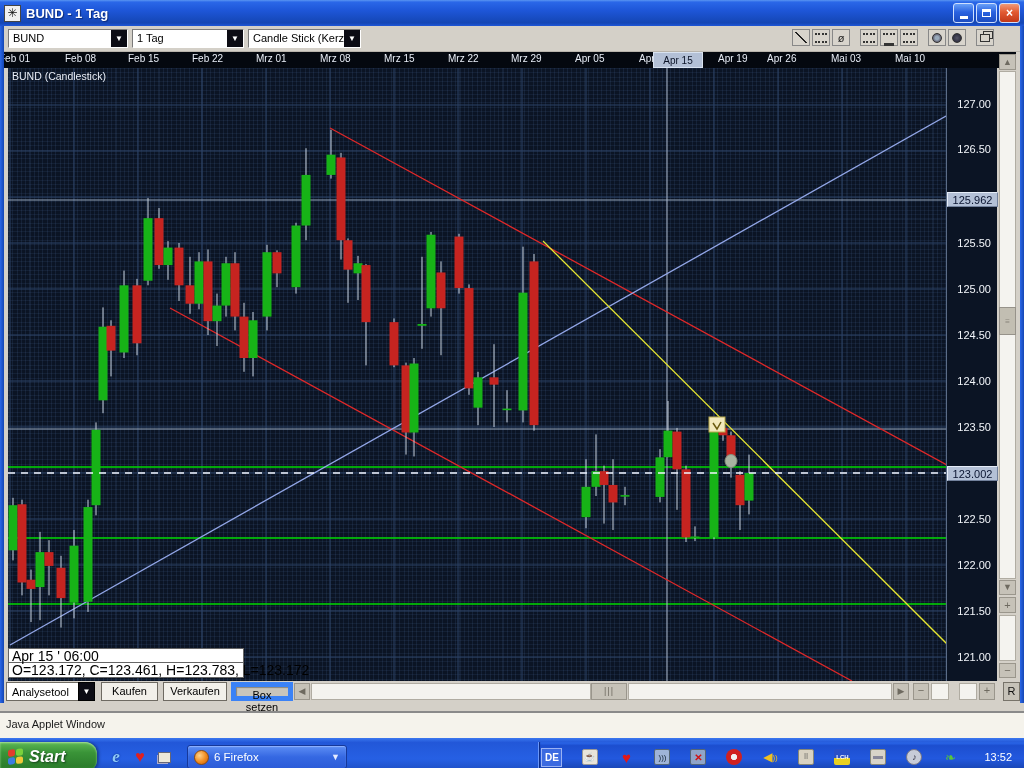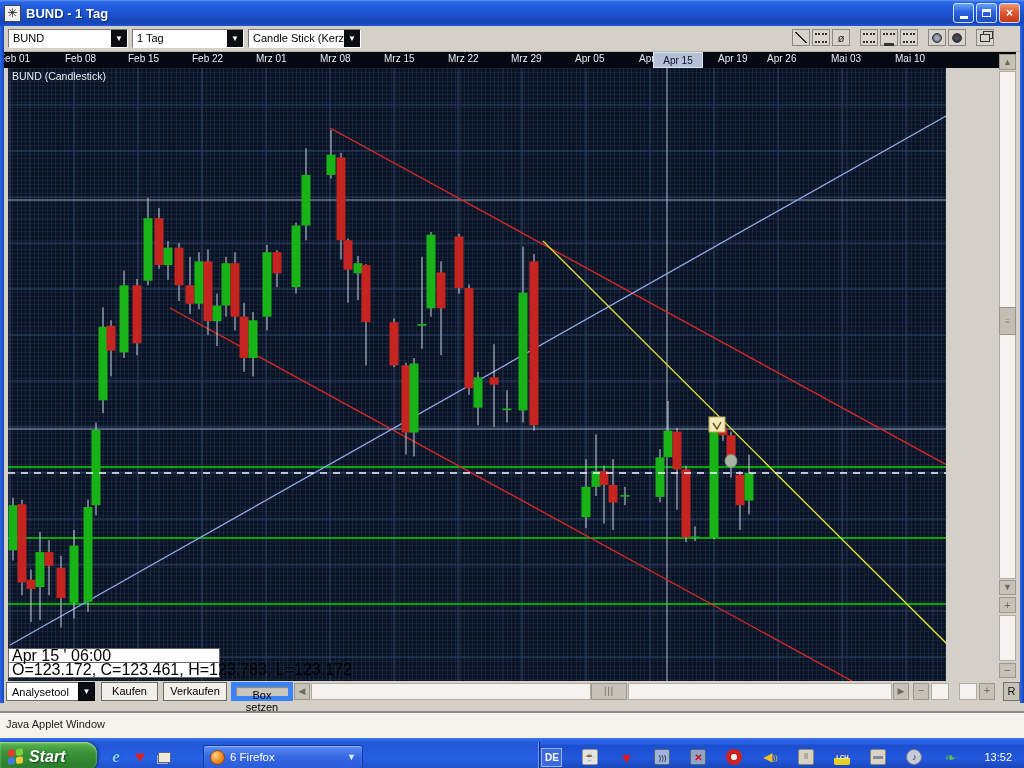"127.00" div.paxis { html: none -> <div> <div>127.00</div> <div>126.50</div> <div>125.50</div> <div>125.00</div> <div>124.50</div> <div>124.00</div> <div>123.50</div> <div>122.50</div> <div>122.00</div> <div>121.50</div> <div>121.00</div> <div>125.962</div> <div>123.002</div> </div> }
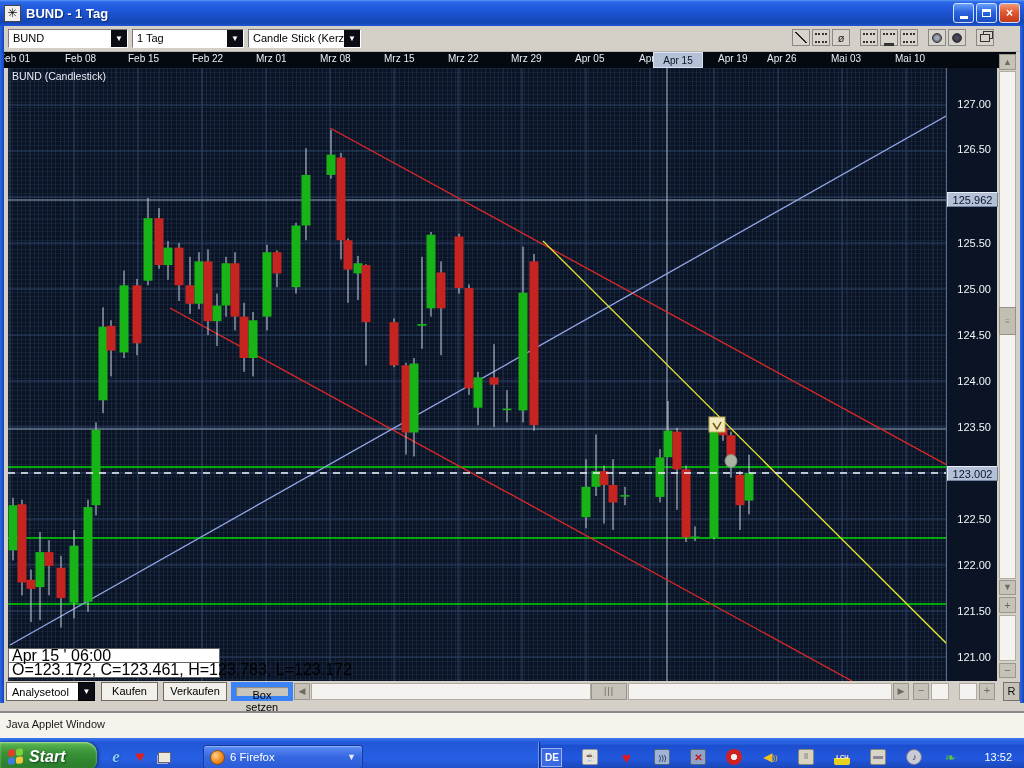"Apr 15 ' 06:00" .tooltip { font-size: 16px -> 14px; width: 212px -> 236px }
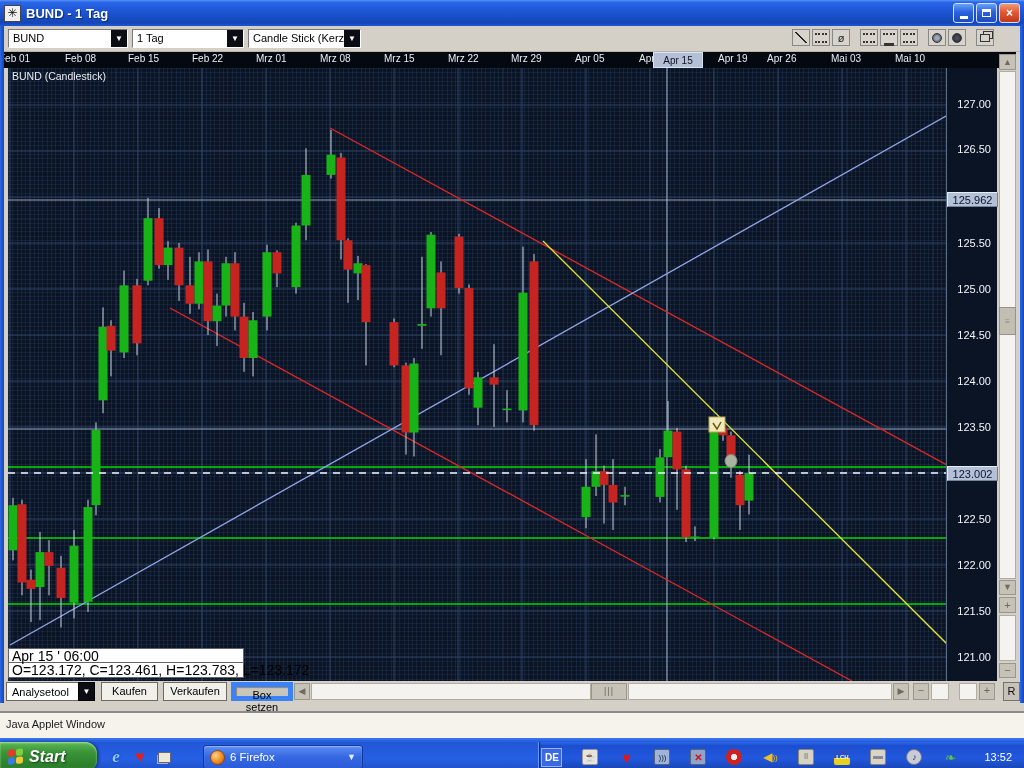"6 Firefox" .taskbtn { margin-left: 22px -> 6px }
